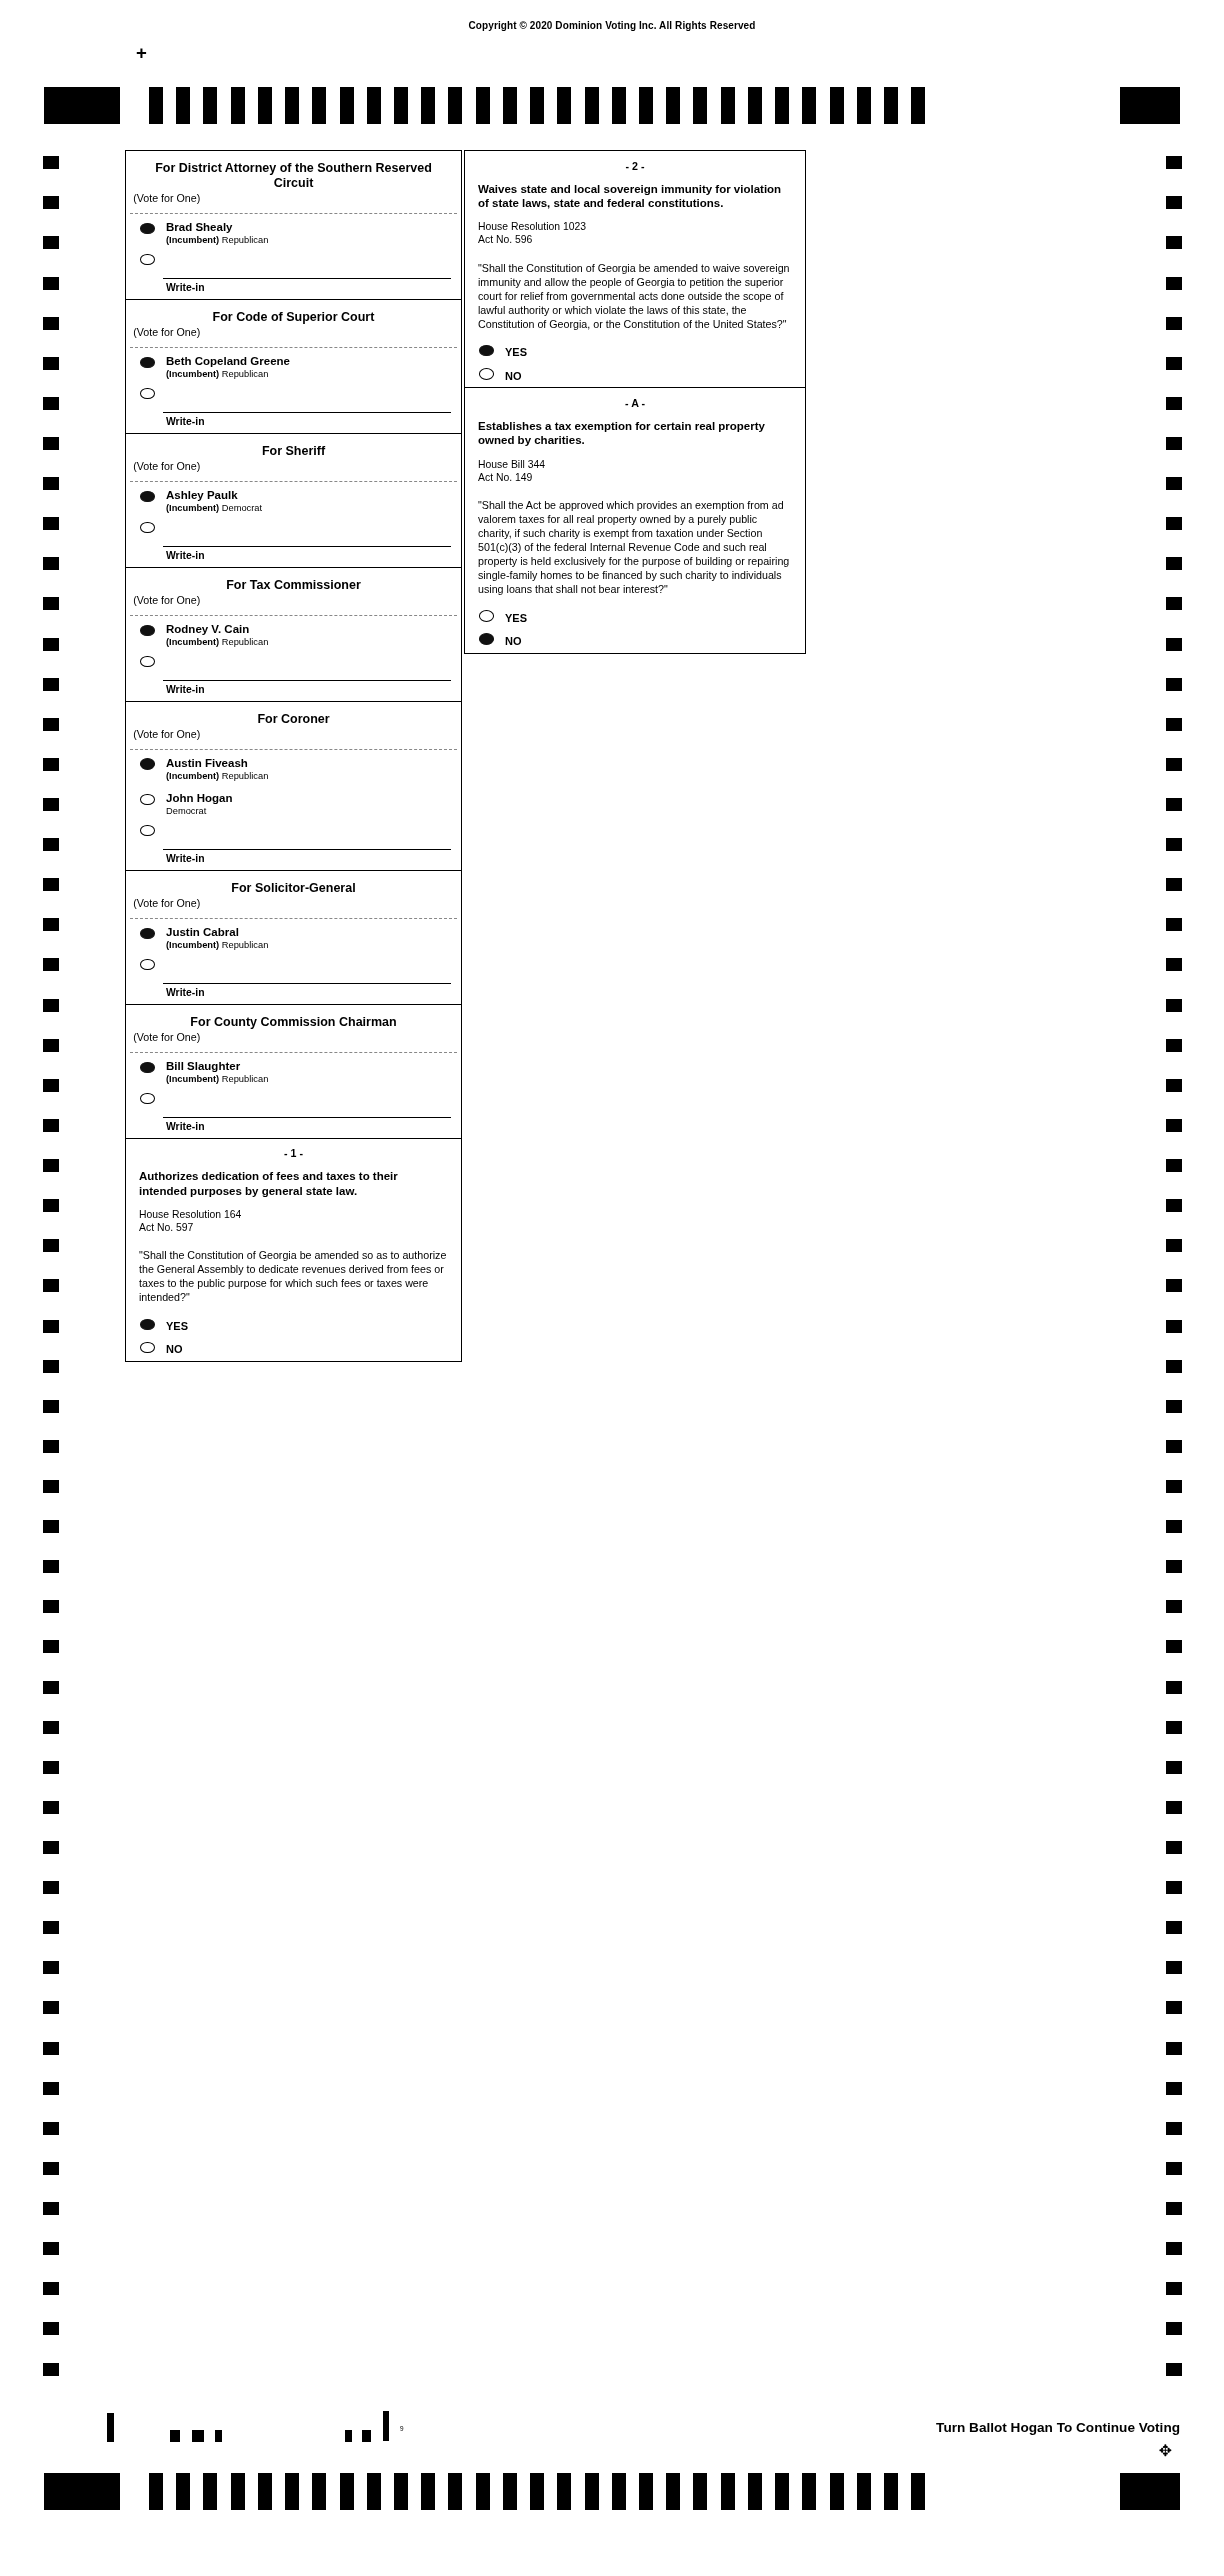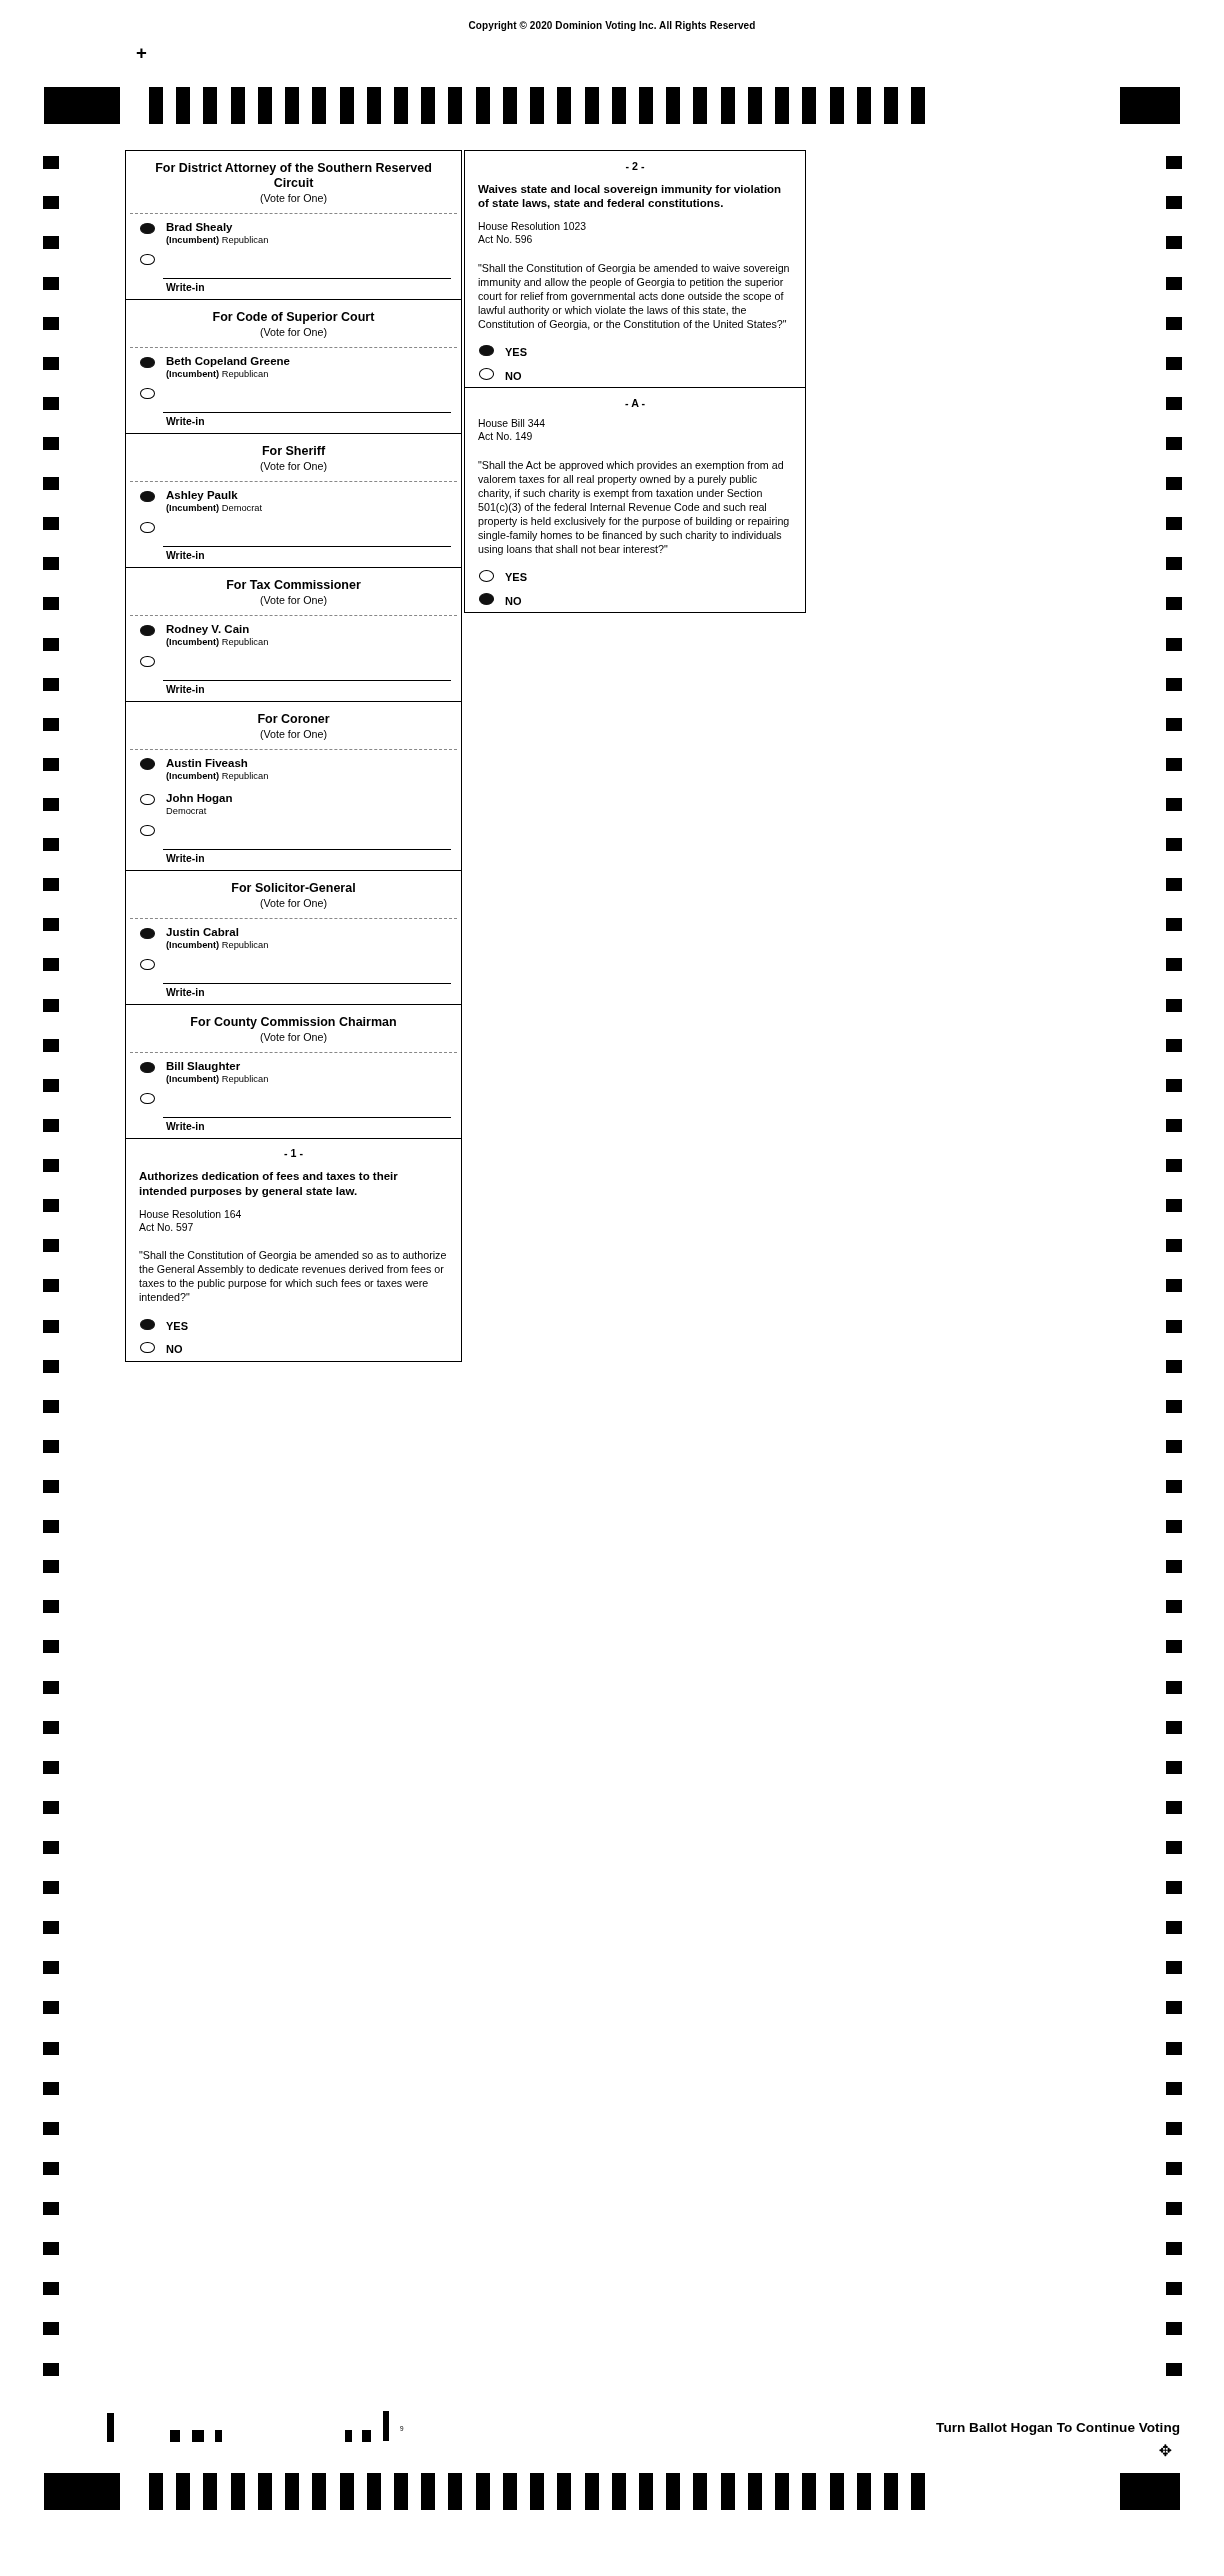"(Vote for One)" .cvote { text-align: center -> left }
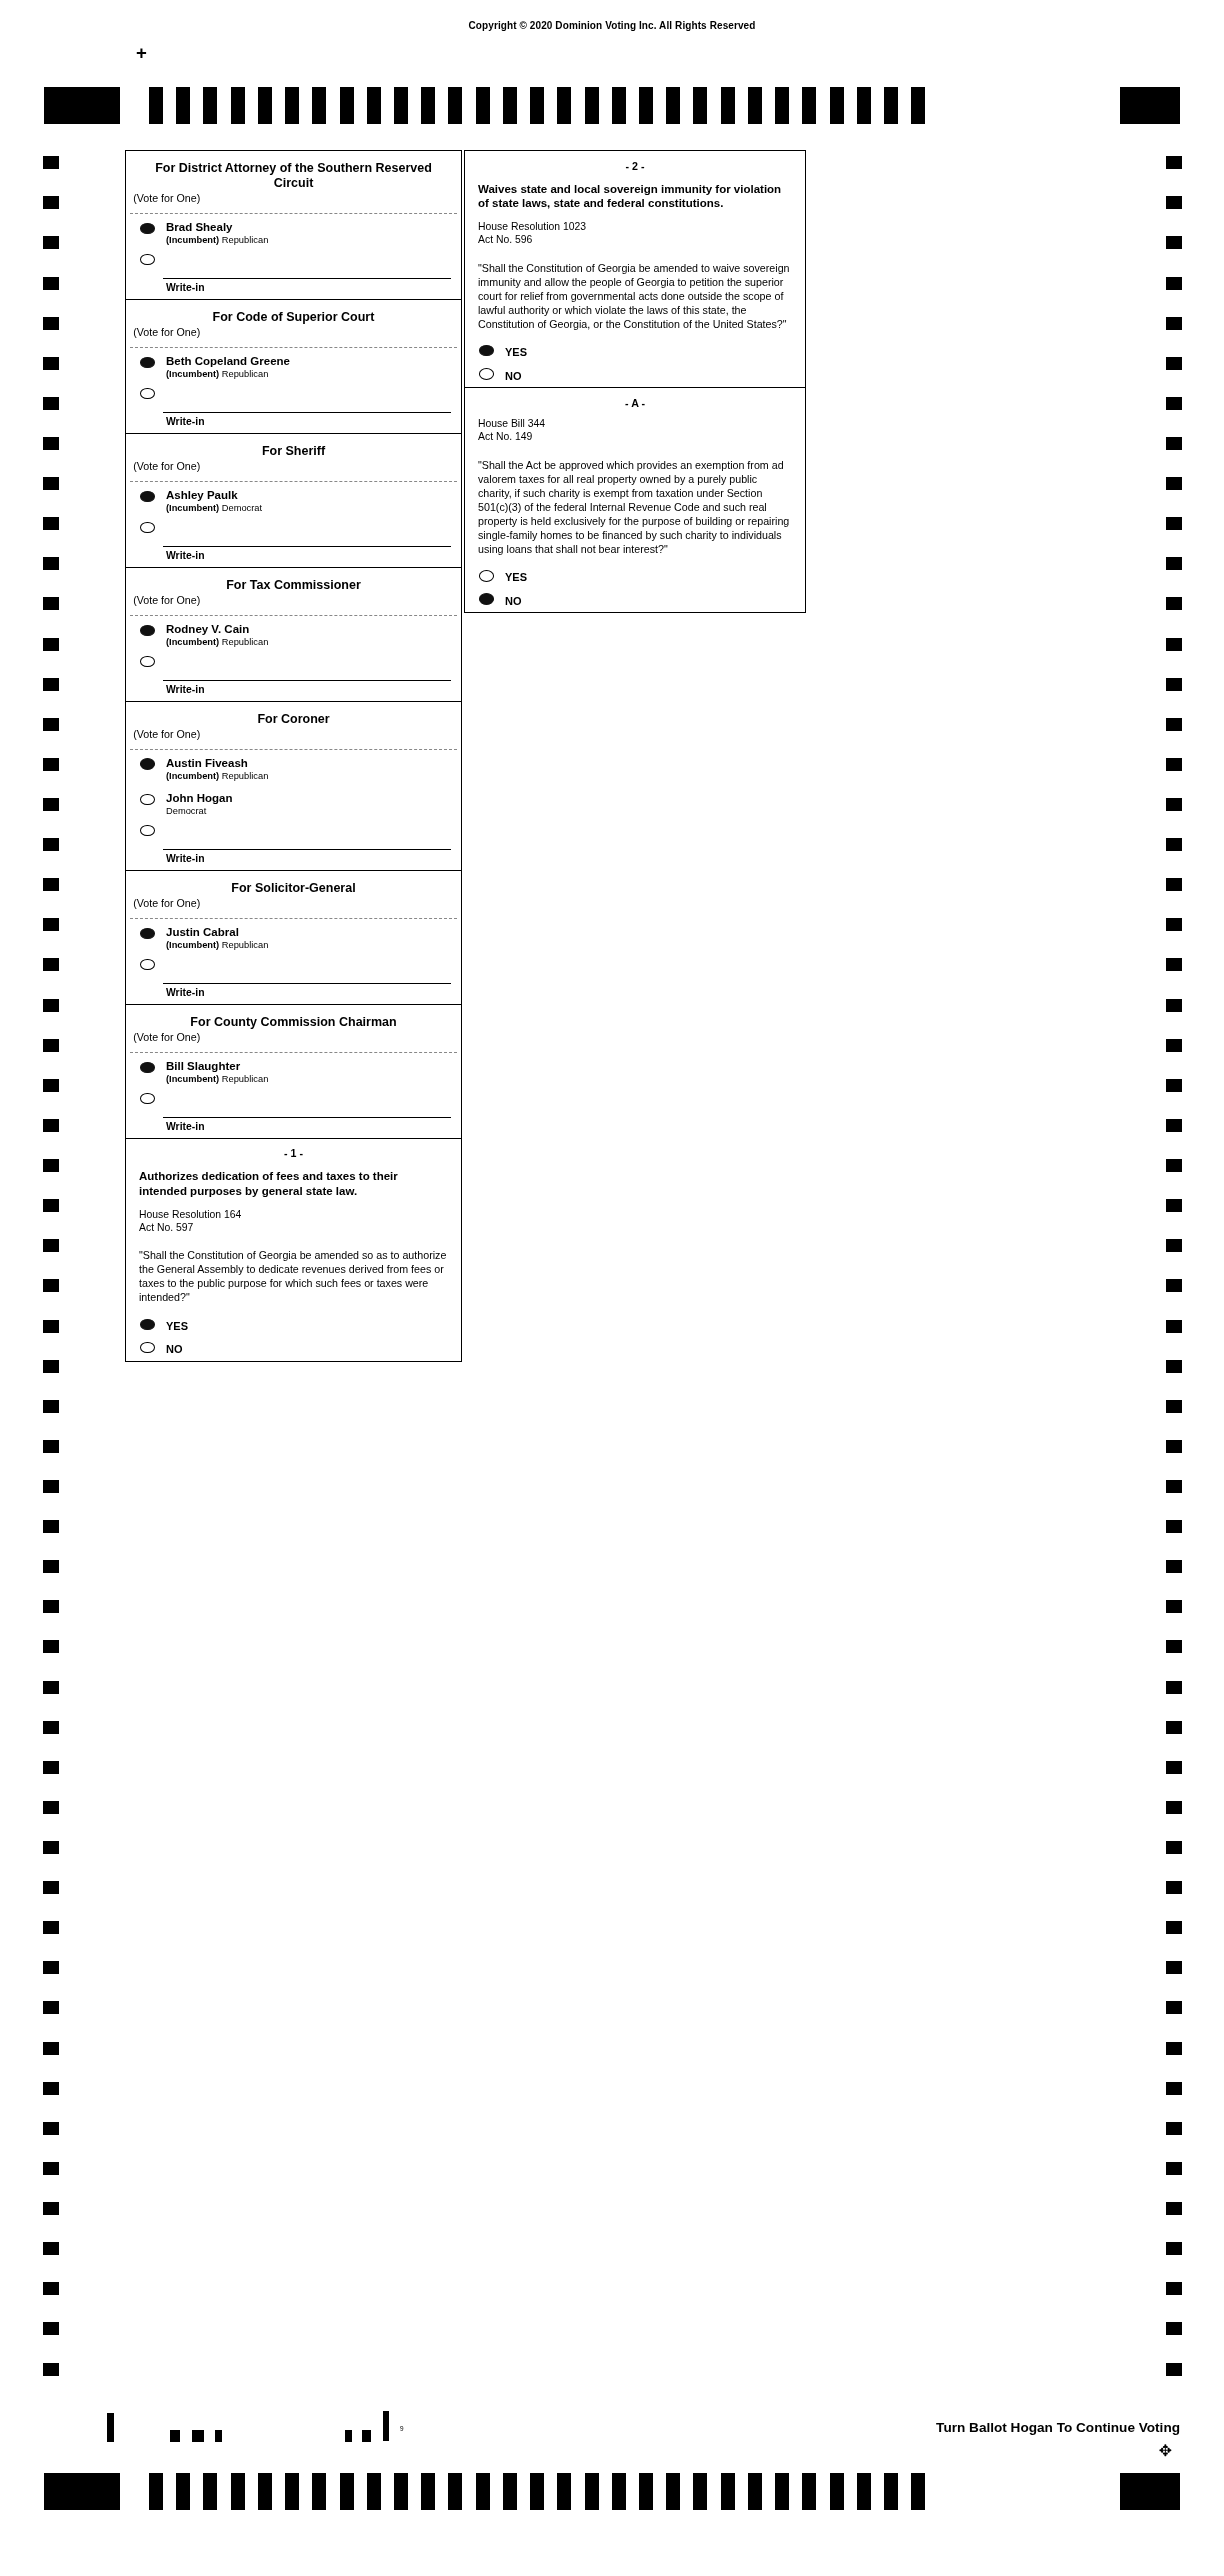"Establishes a tax exemption for" div.prop-sum { html: none -> <div>Establishes a tax exemption for certain real property owned by charities.</div> }
